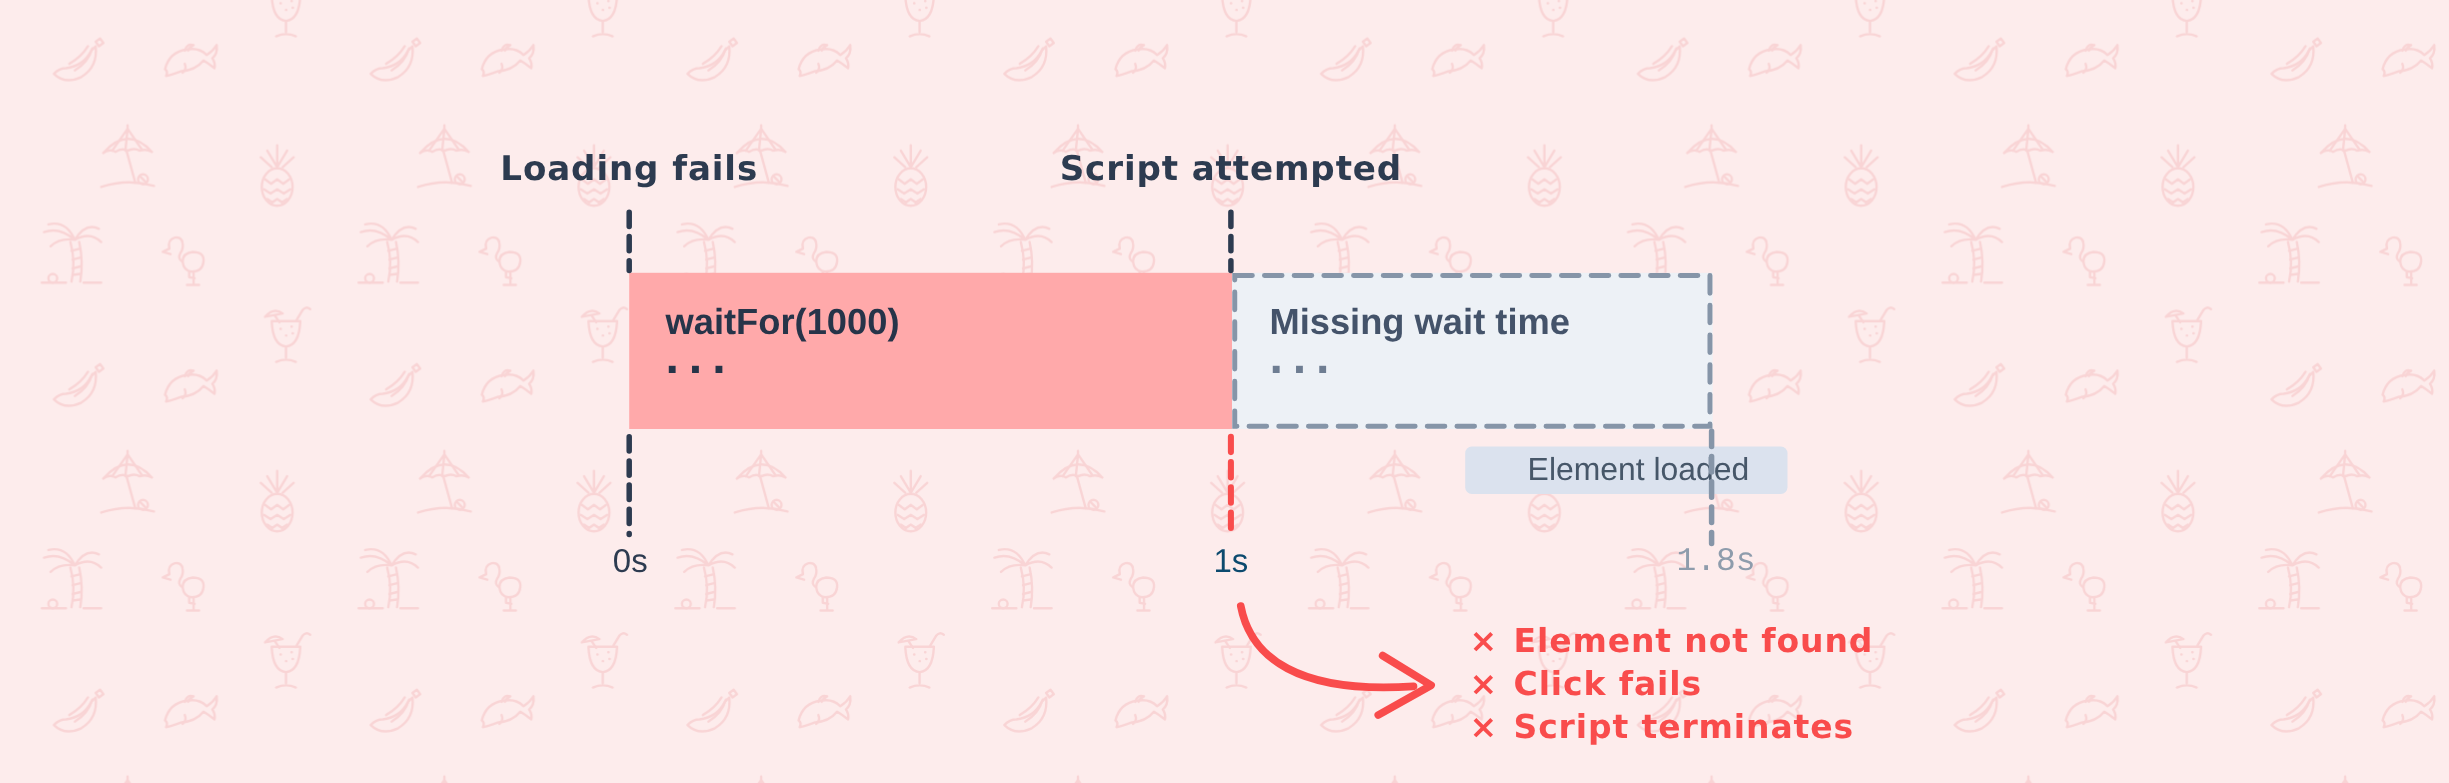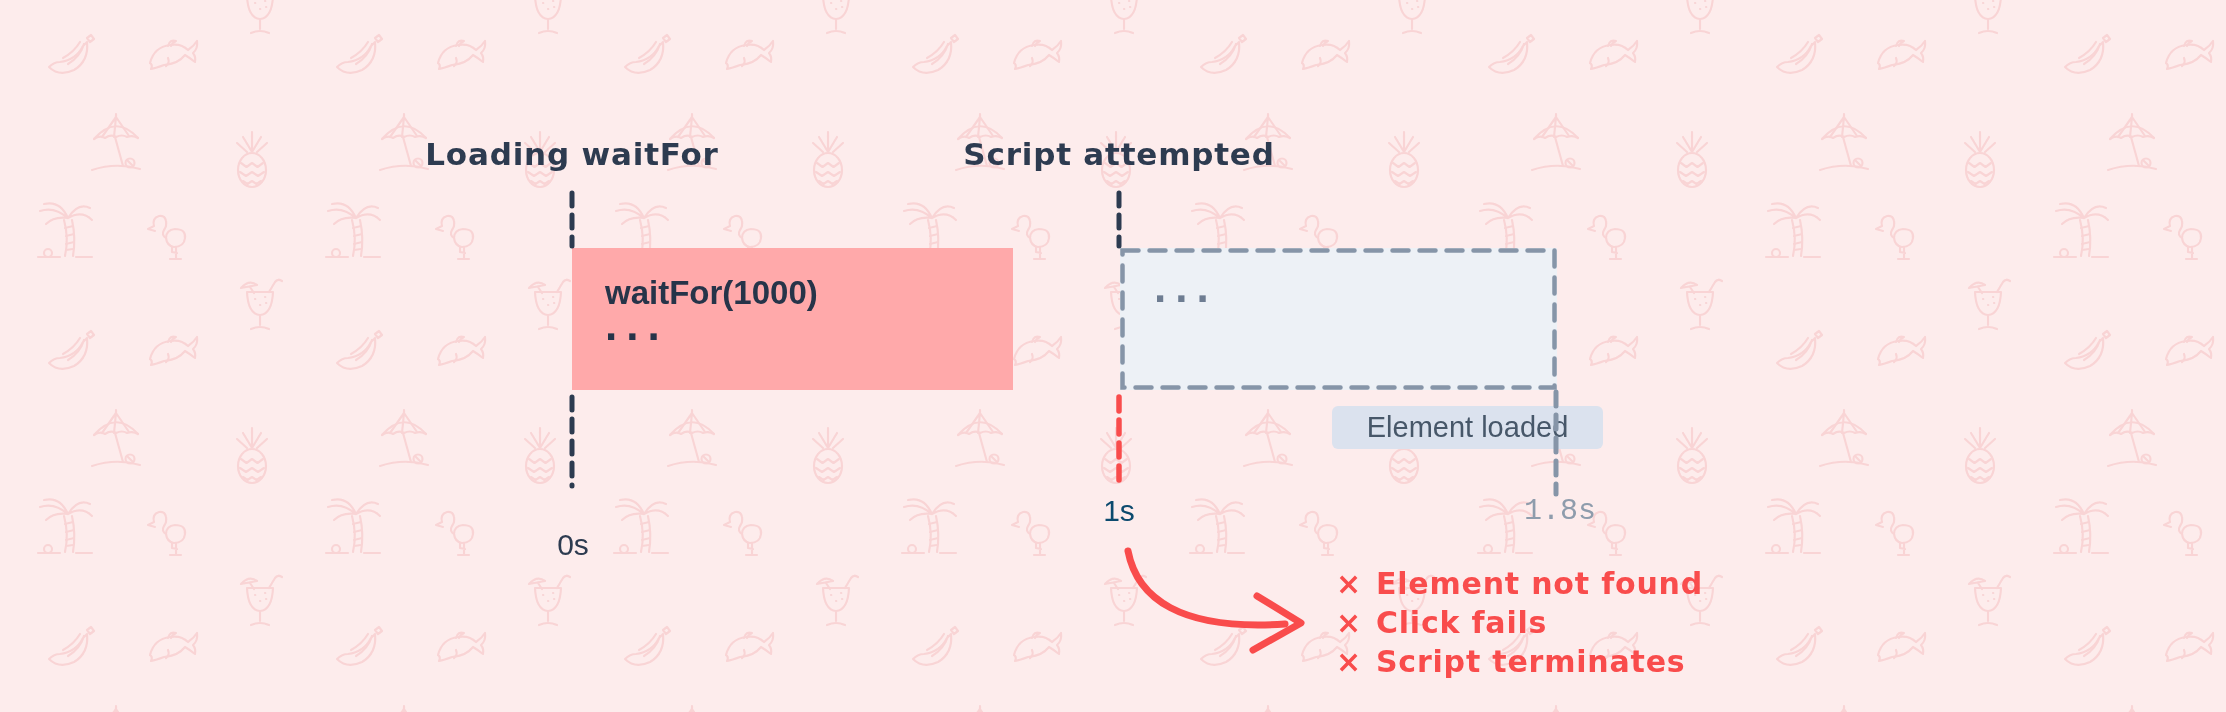"Loading waitFor" div.anno { text: waitFor -> fails }
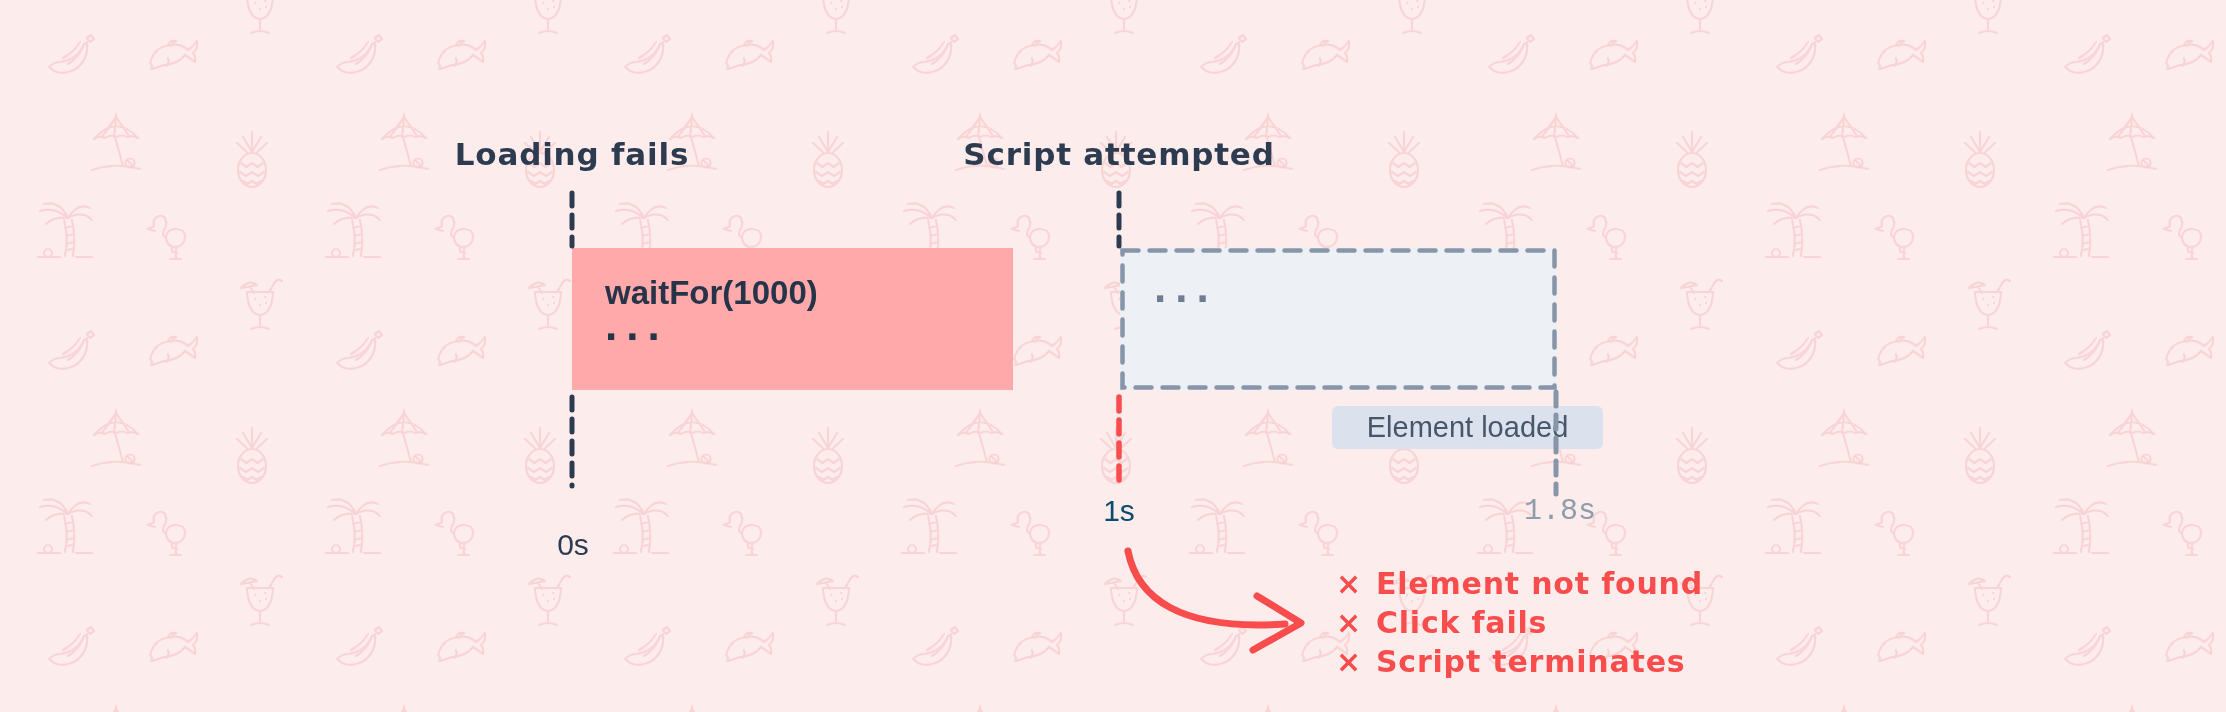"waitFor(1000)" .wait-bar { width: 441px -> 548px }
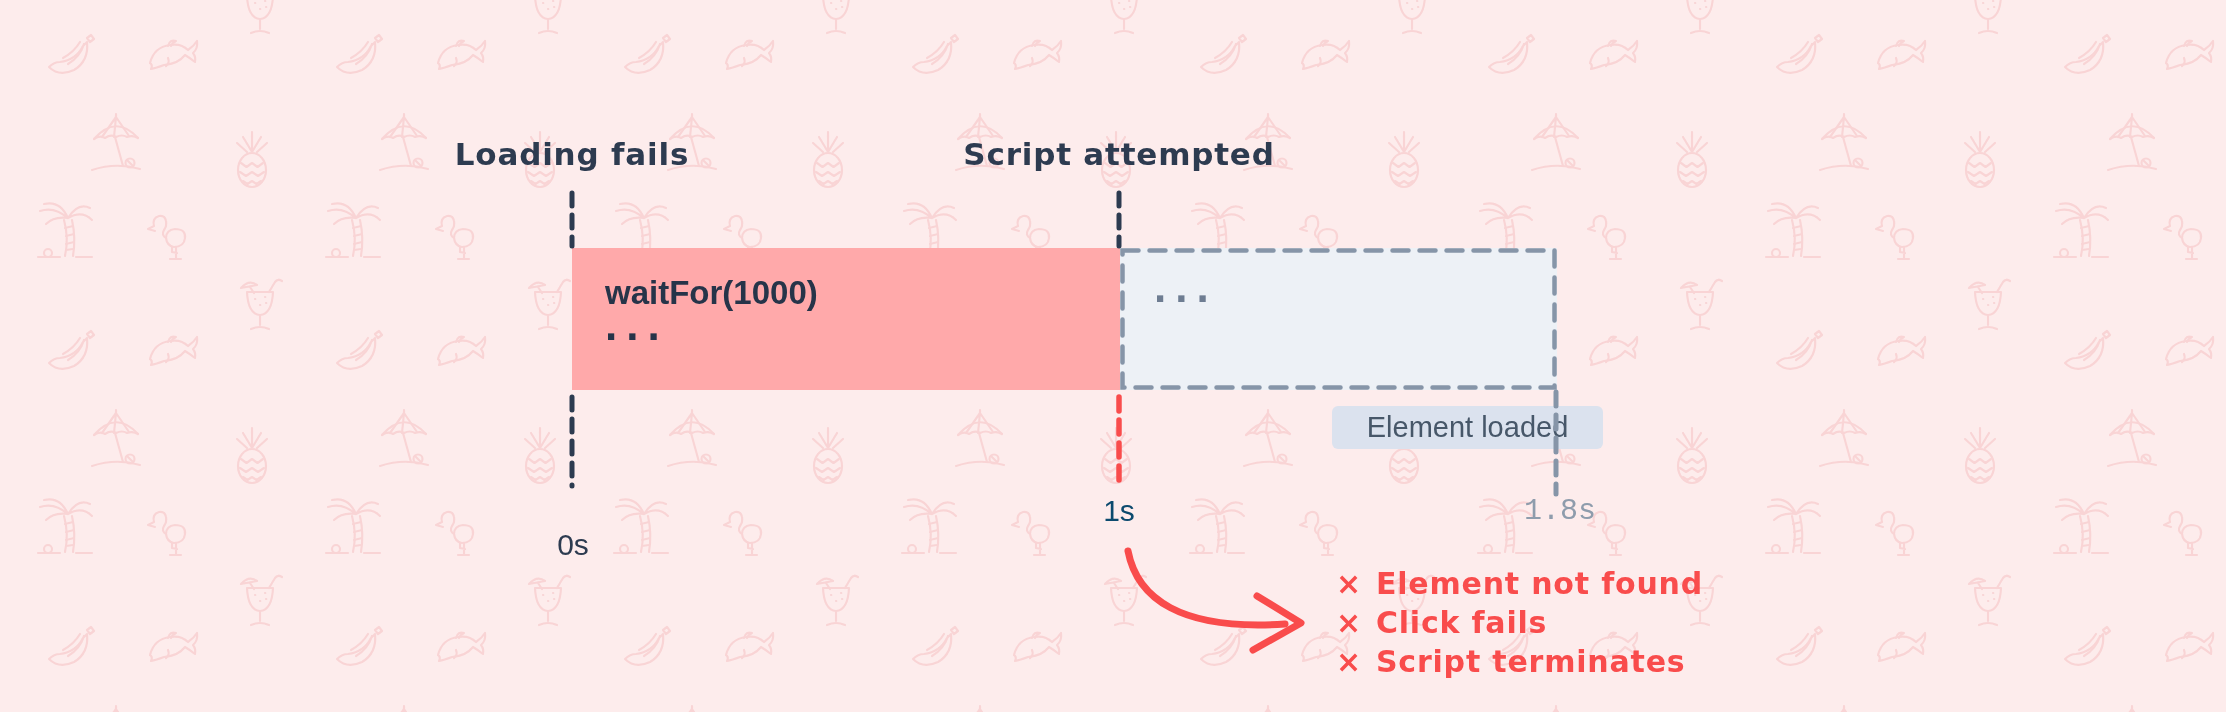"Missing wait time" div.seg-title { html: none -> <div>Missing wait time</div> }
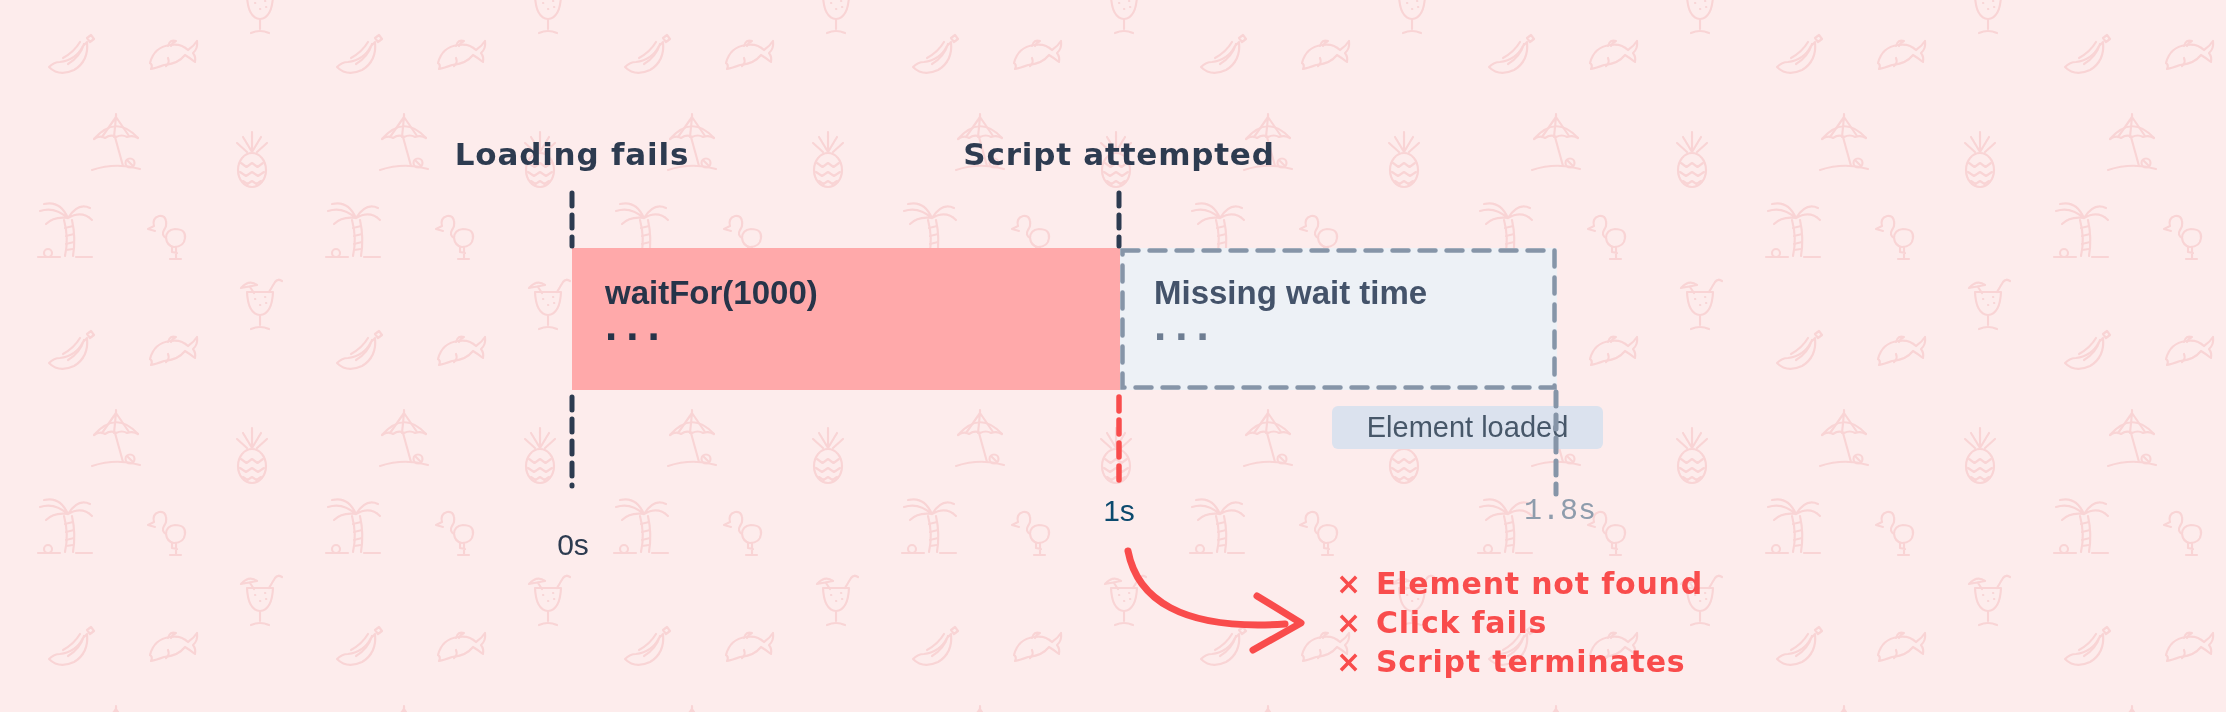"Element loaded" .chip { padding-left: none -> 22px }
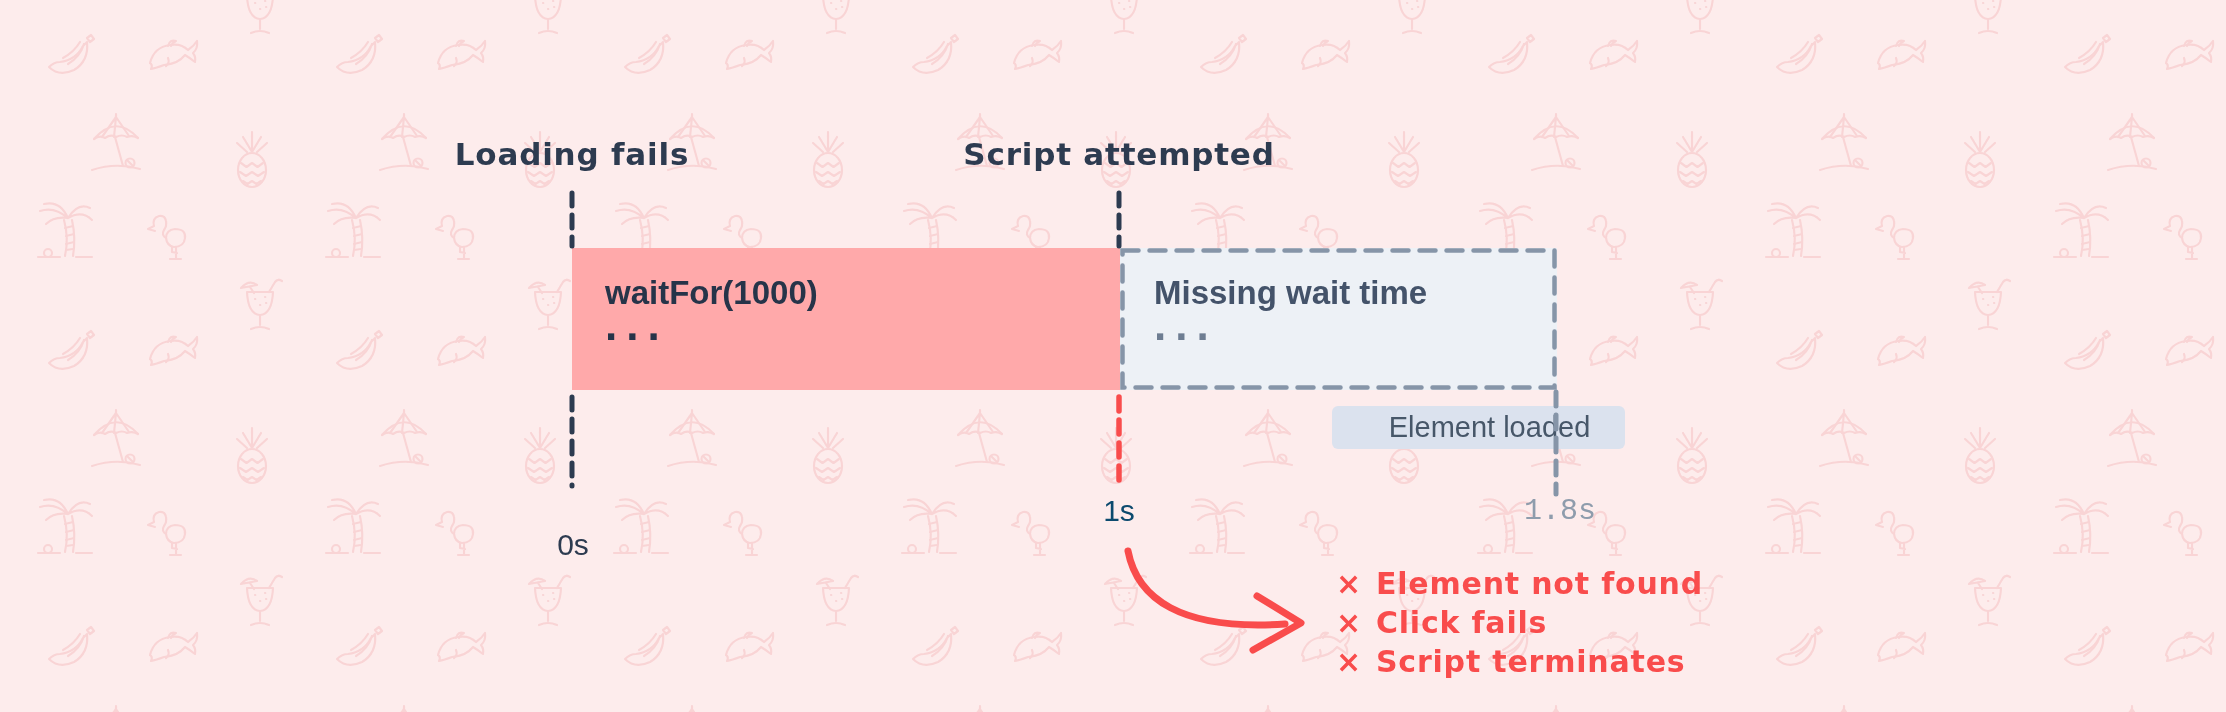"0s" .tick.t0 { margin-top: 34px -> none }
